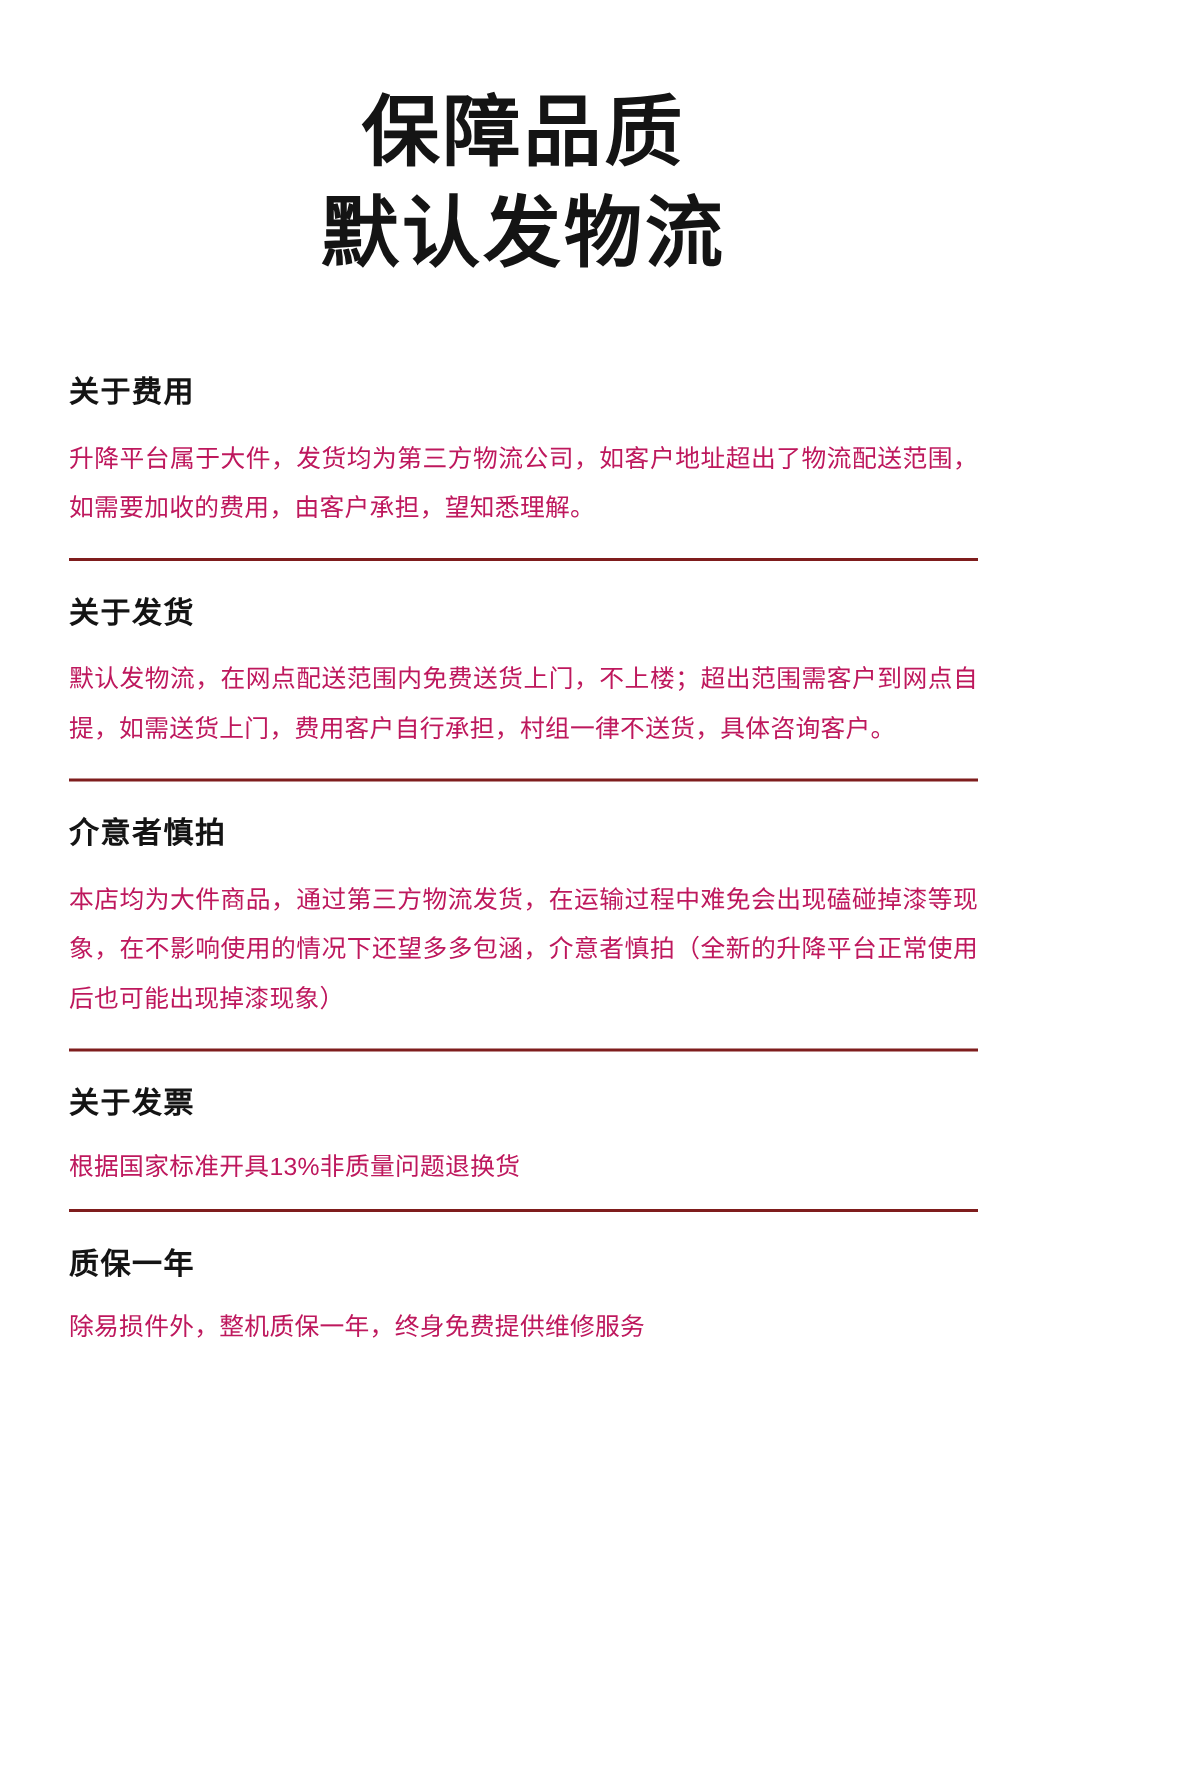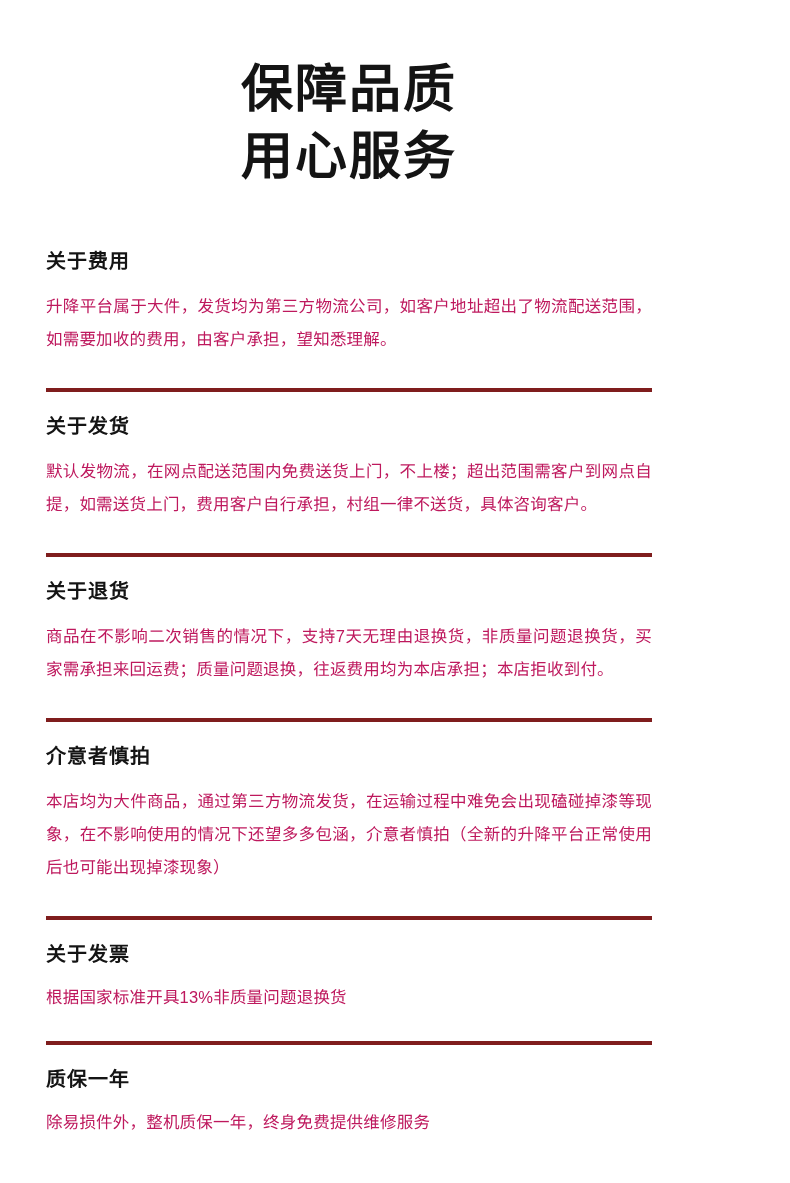"用心服务" div.hero-line { text: 用心服务 -> 默认发物流 }
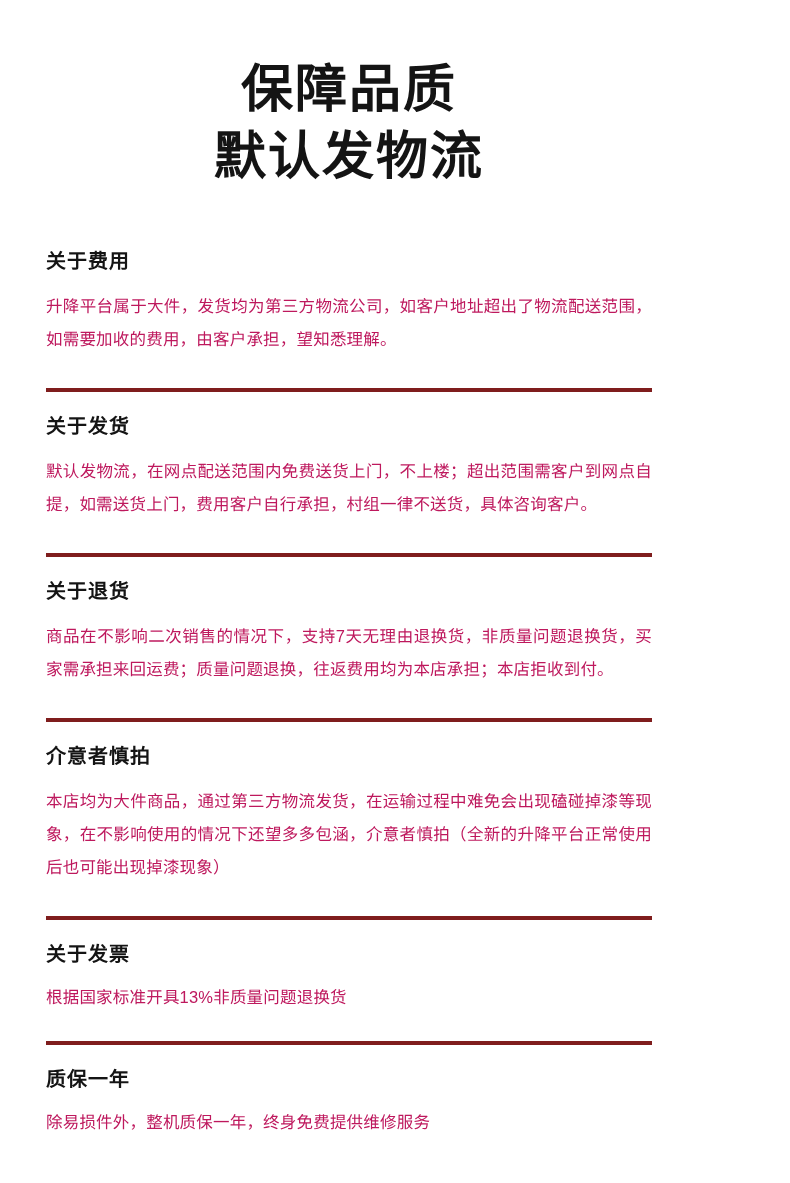"关于发货" .section + .section { border-top: 4px solid #7f1d1d -> 2px solid #7f1d1d; margin-top: 16px -> none }
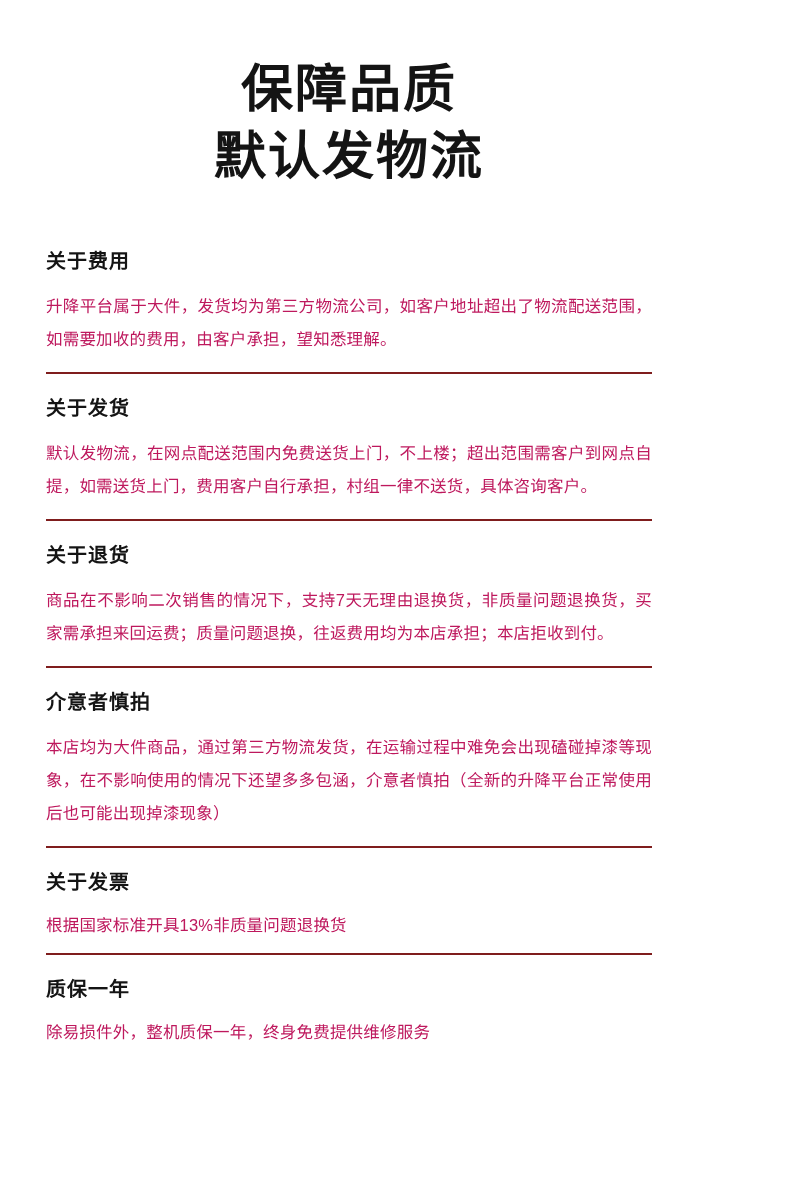"关于退货" div.section { html: <div> <h2>关于退货</h2> <p>商品在不影响二次销售的情况下，支持7天无理由退换货，非质量问题退换货，买家需承担来回运费；质量问题退换，往返费用均为本店承担；本店拒收到付。</p> </div> -> none }
